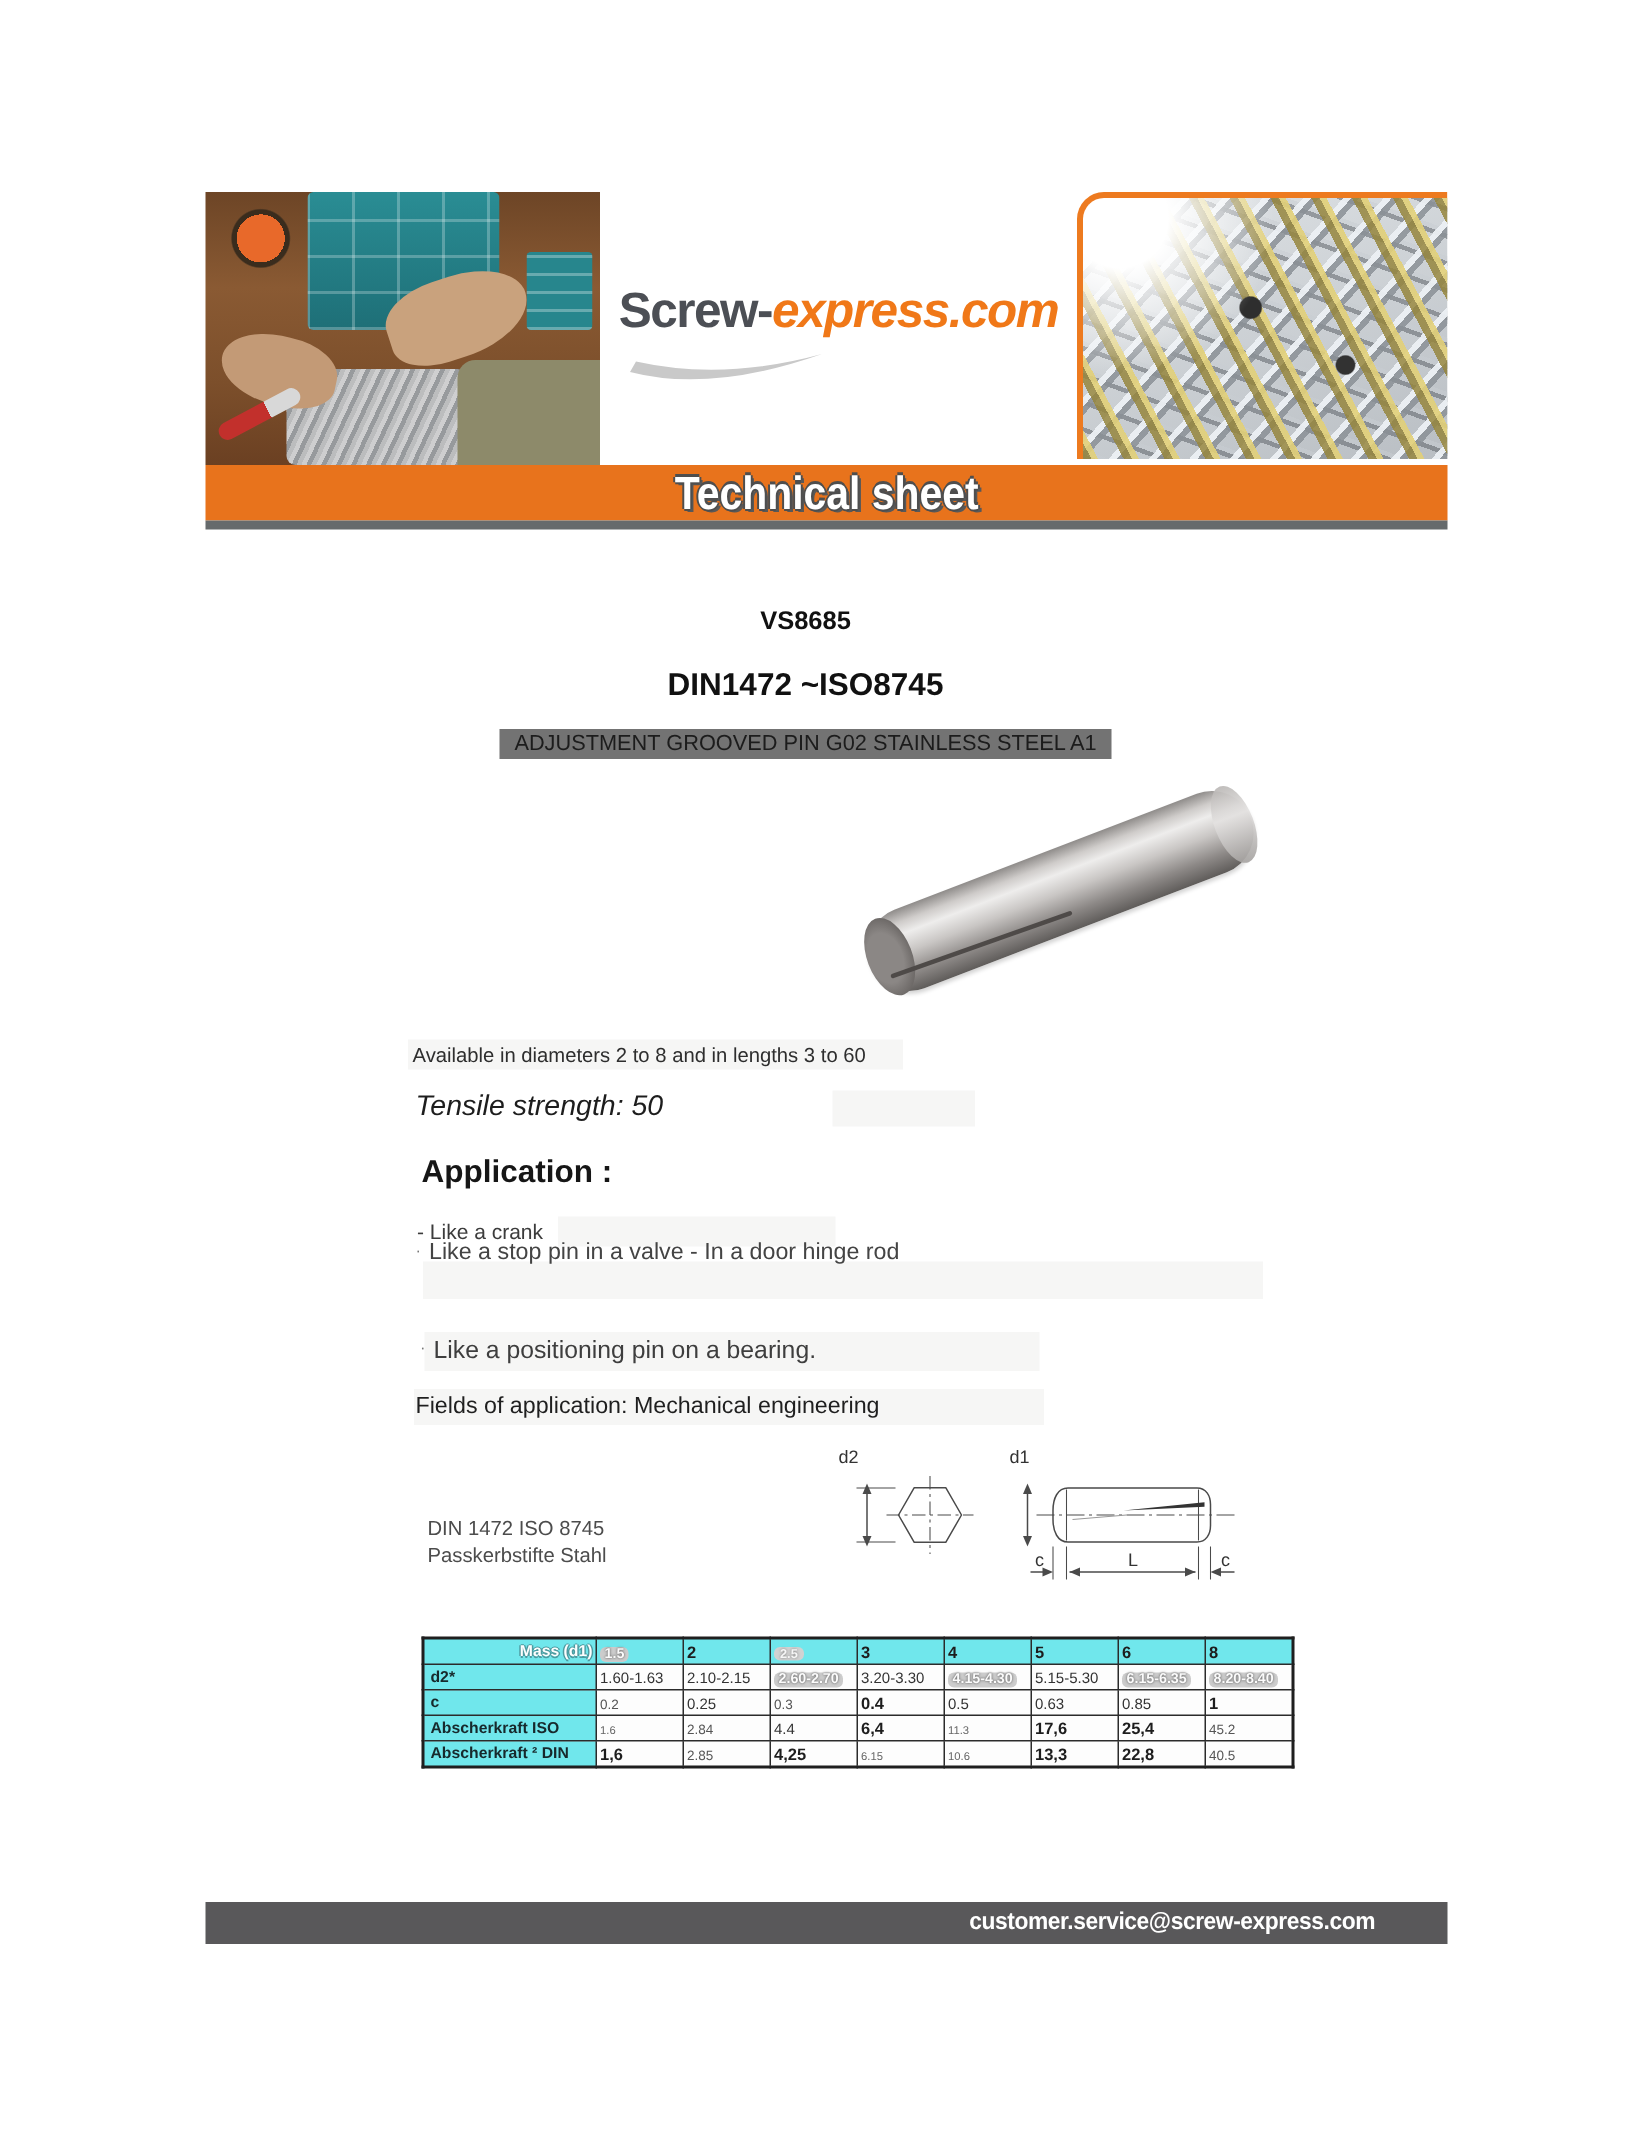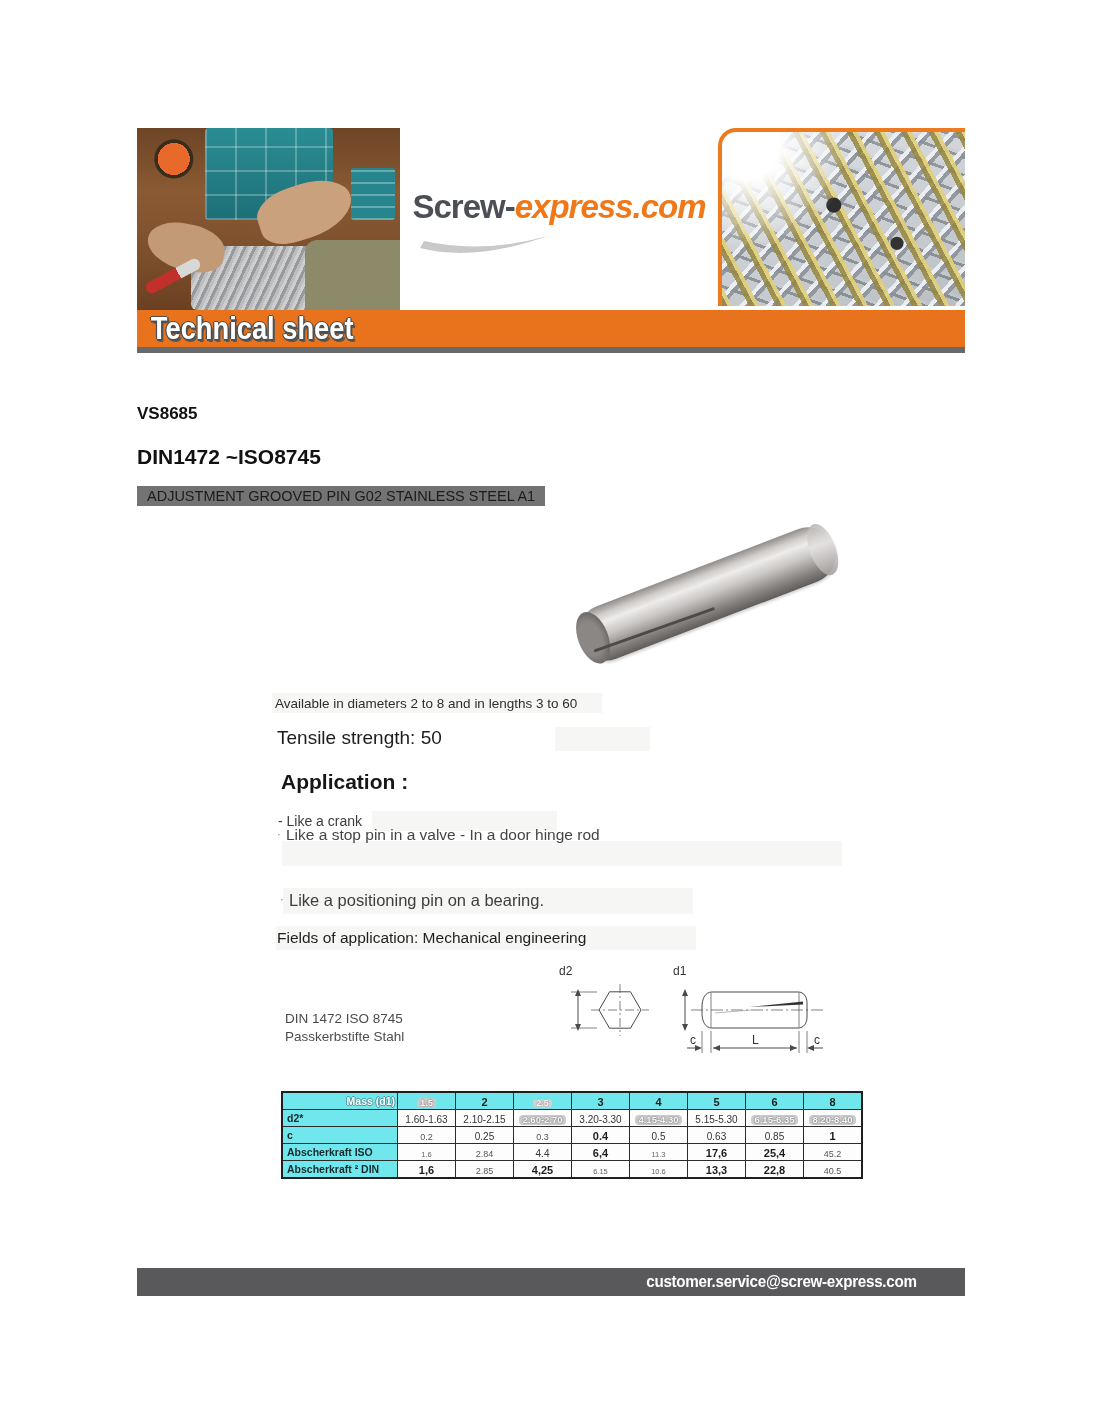"Technical sheet" .banner { text-align: left -> center }
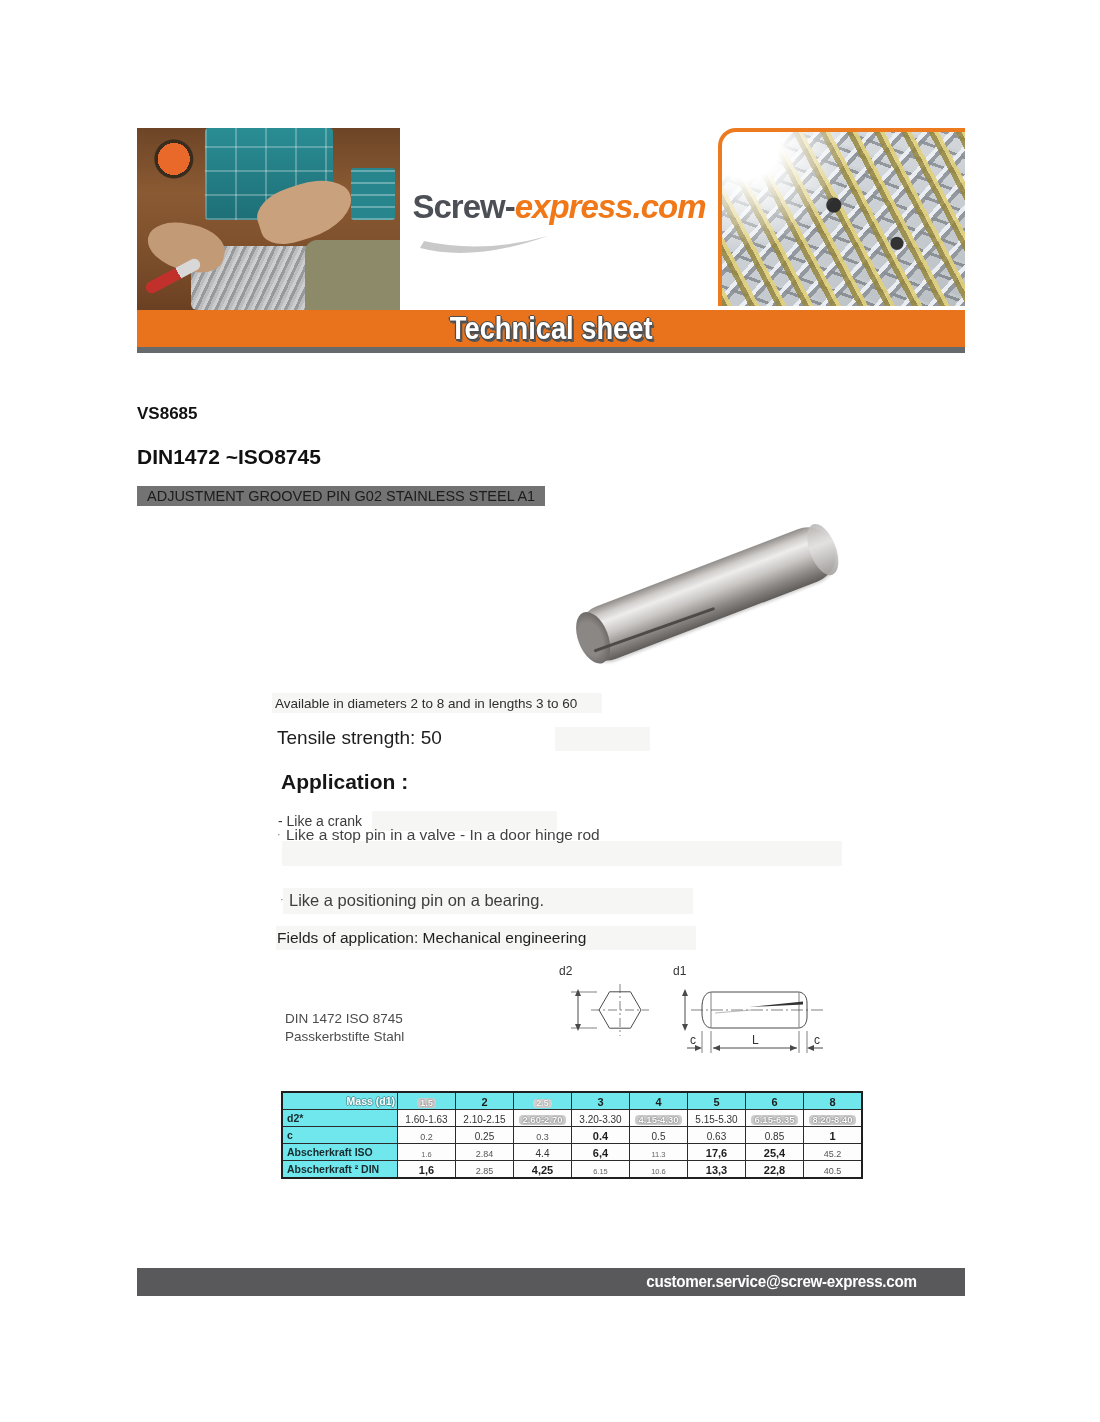"VS8685" .centered { left: 137px -> 123px; text-align: none -> center }
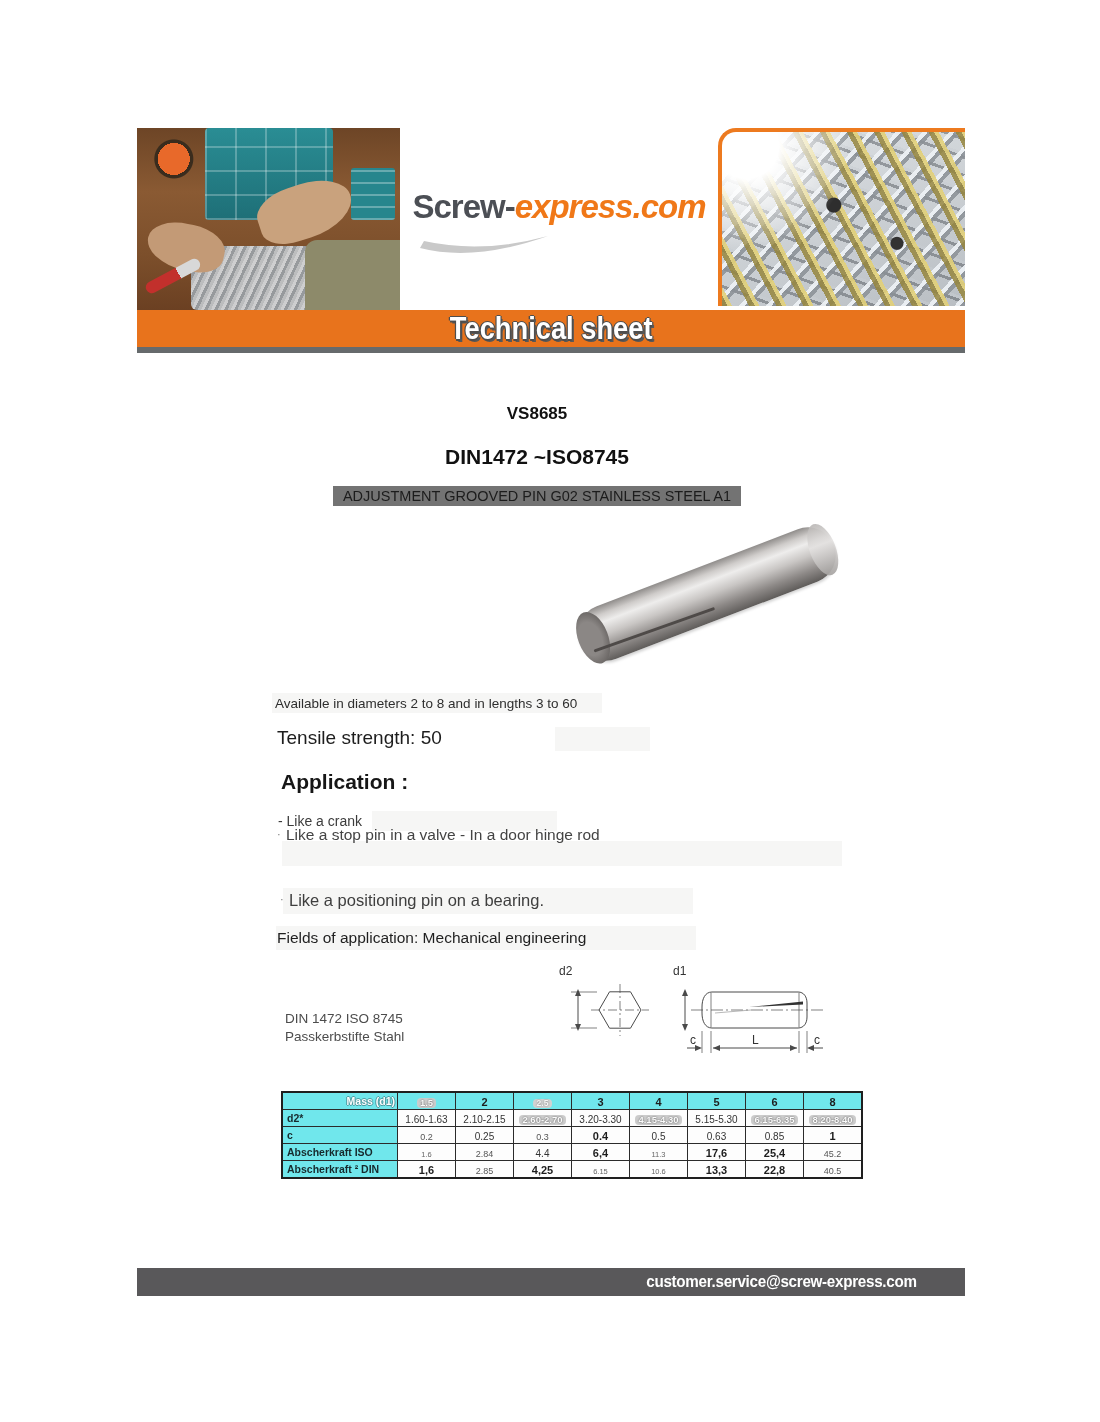"Tensile strength: 50" .tensile { font-style: none -> italic }
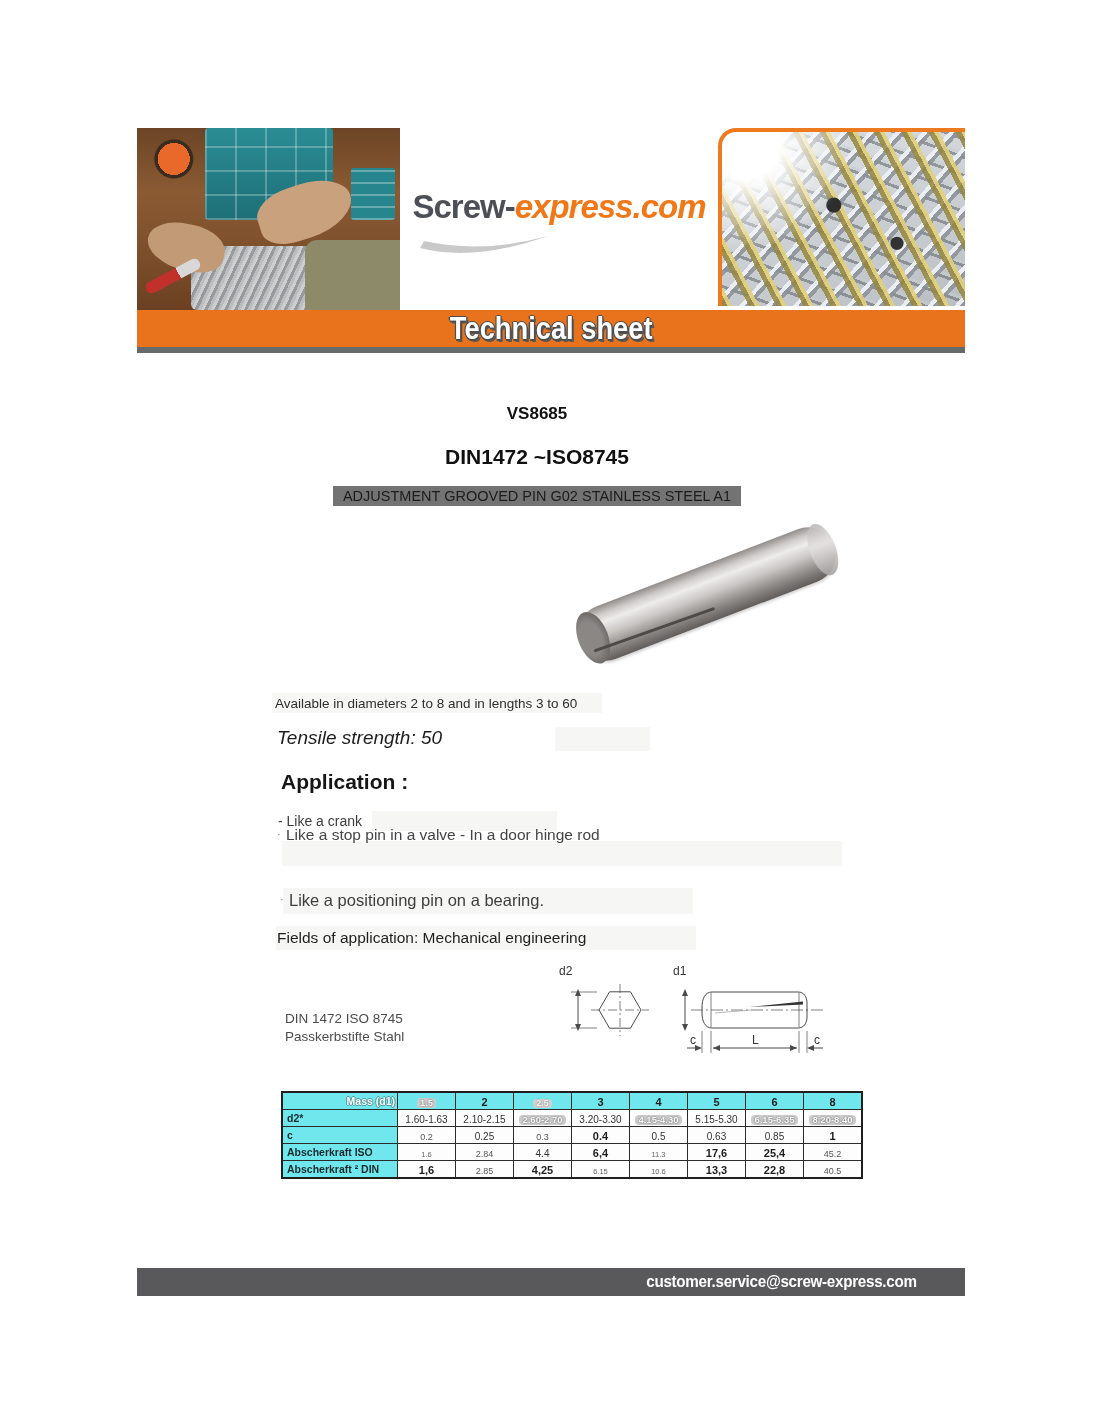"1.5" table.dims th,table.dims td { text-align: center -> left }
